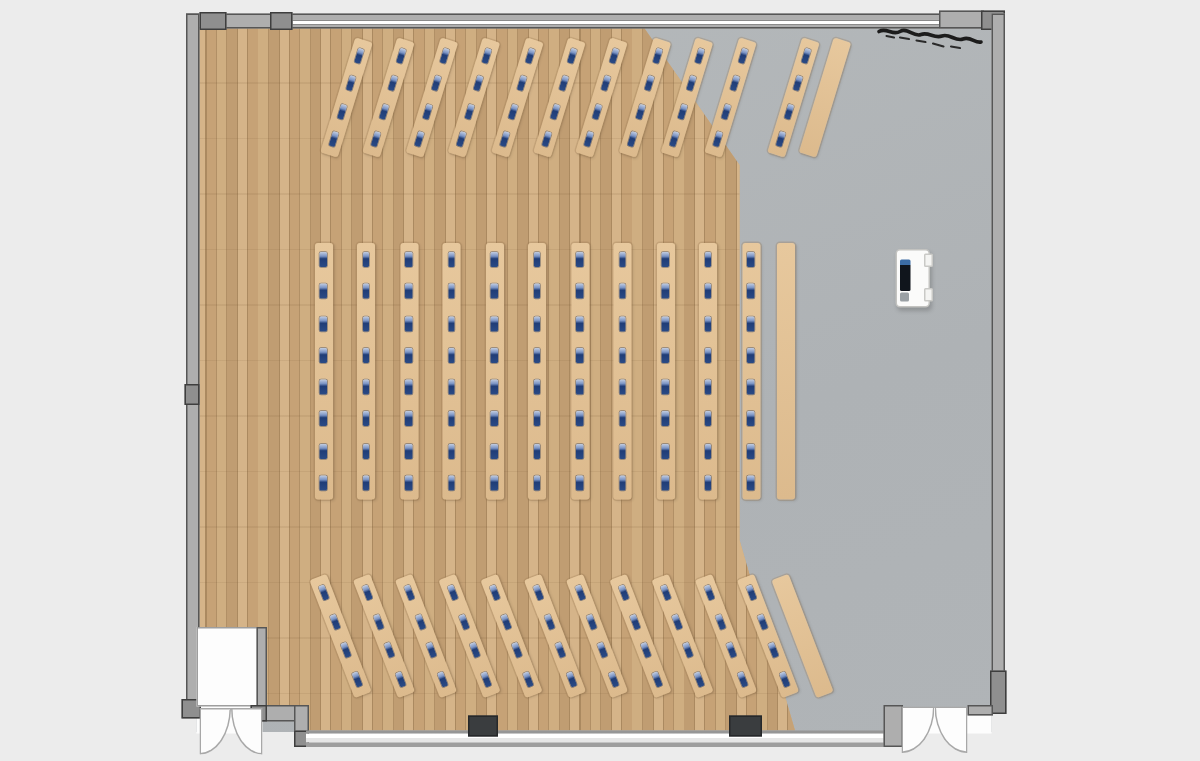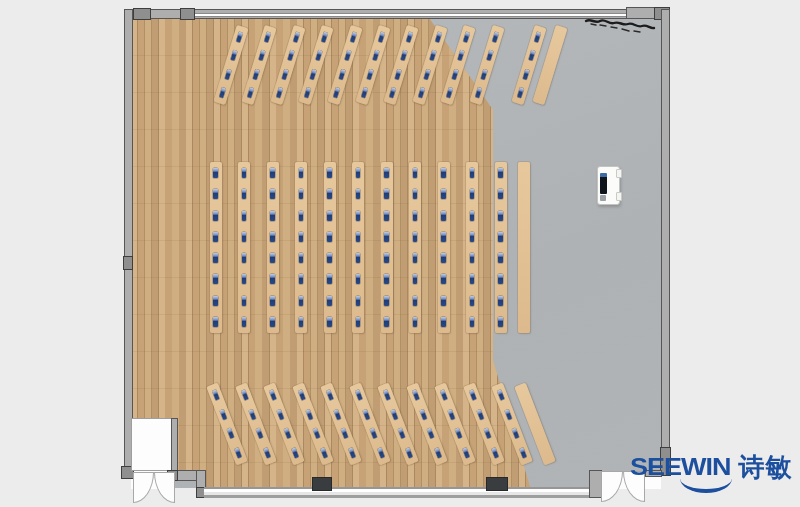"SEEWIN 诗敏" div.logo { html: <div> <span>SEEWIN</span><span>诗敏</span> <div></div> </div> -> none }
